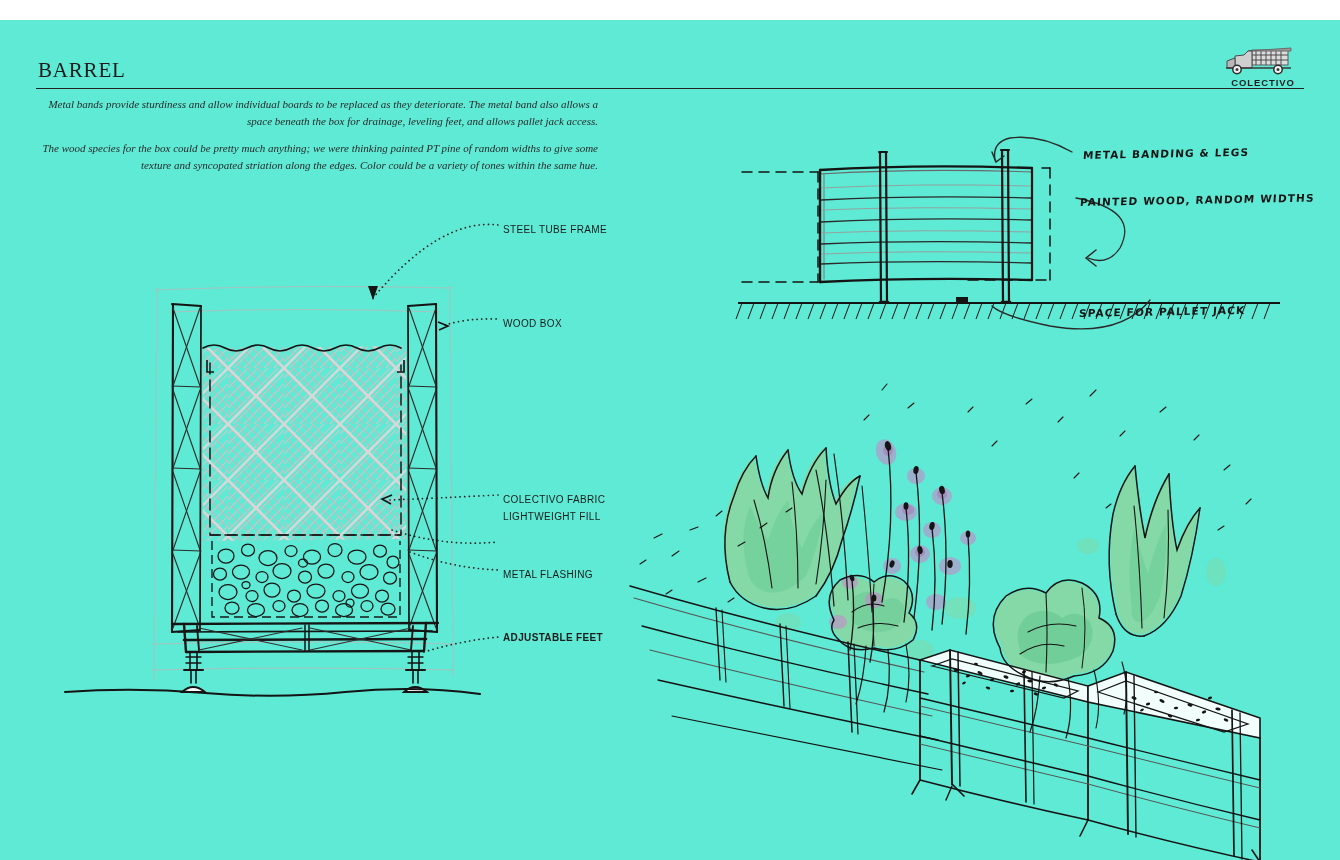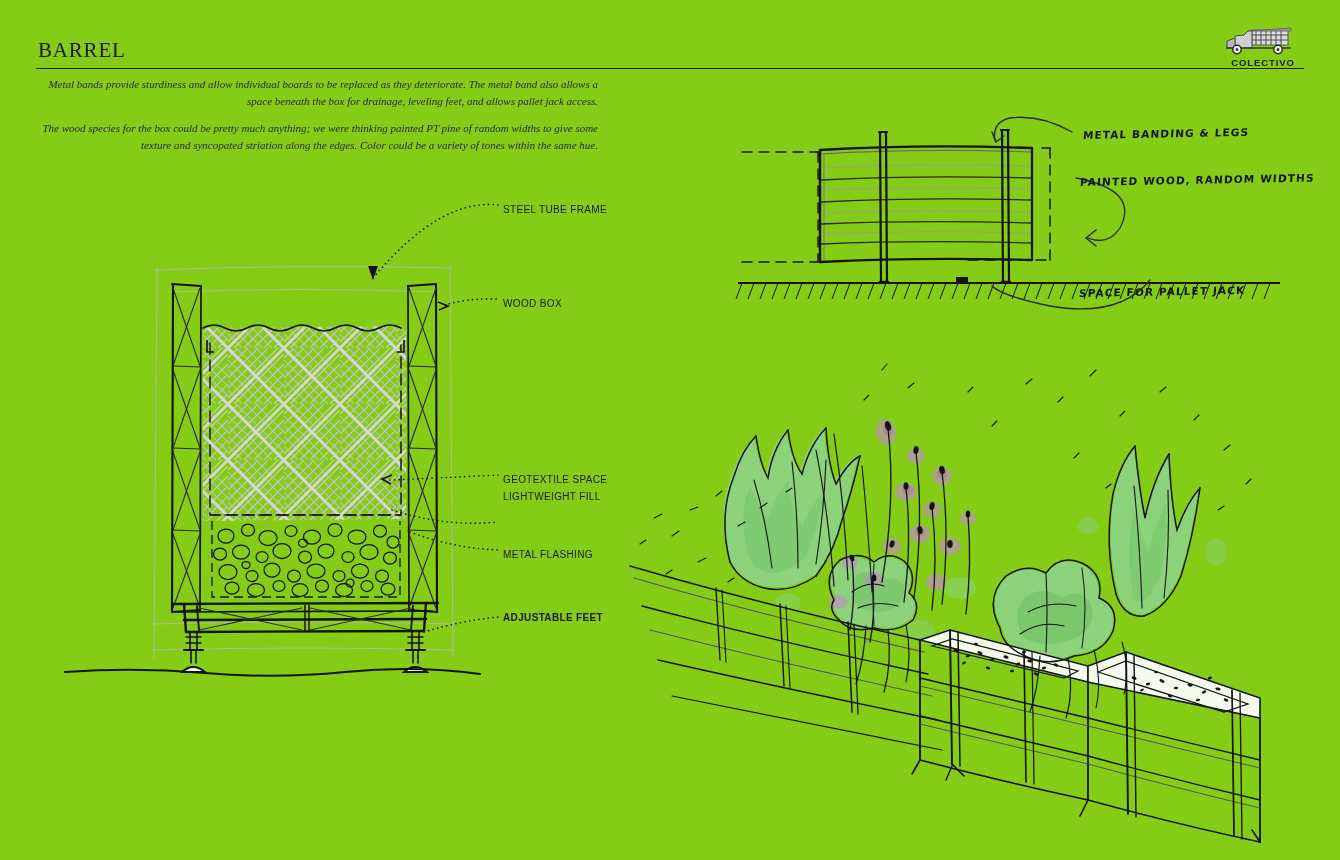"BARREL" .sheet { background: #84cc16 -> #5eead4; margin-top: none -> 20px }
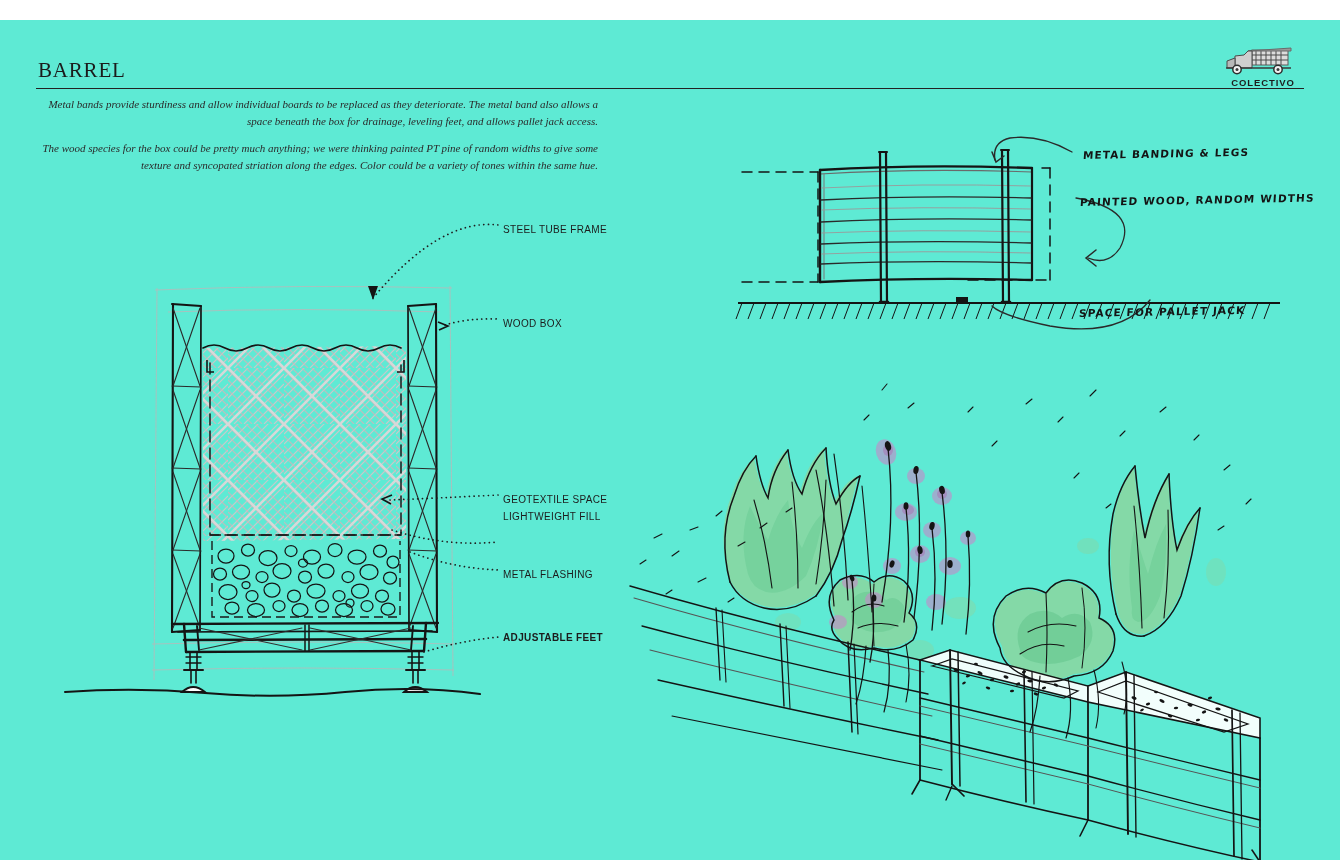"GEOTEXTILE SPACE" div.callout { text: GEOTEXTILE SPACE -> COLECTIVO FABRIC }
